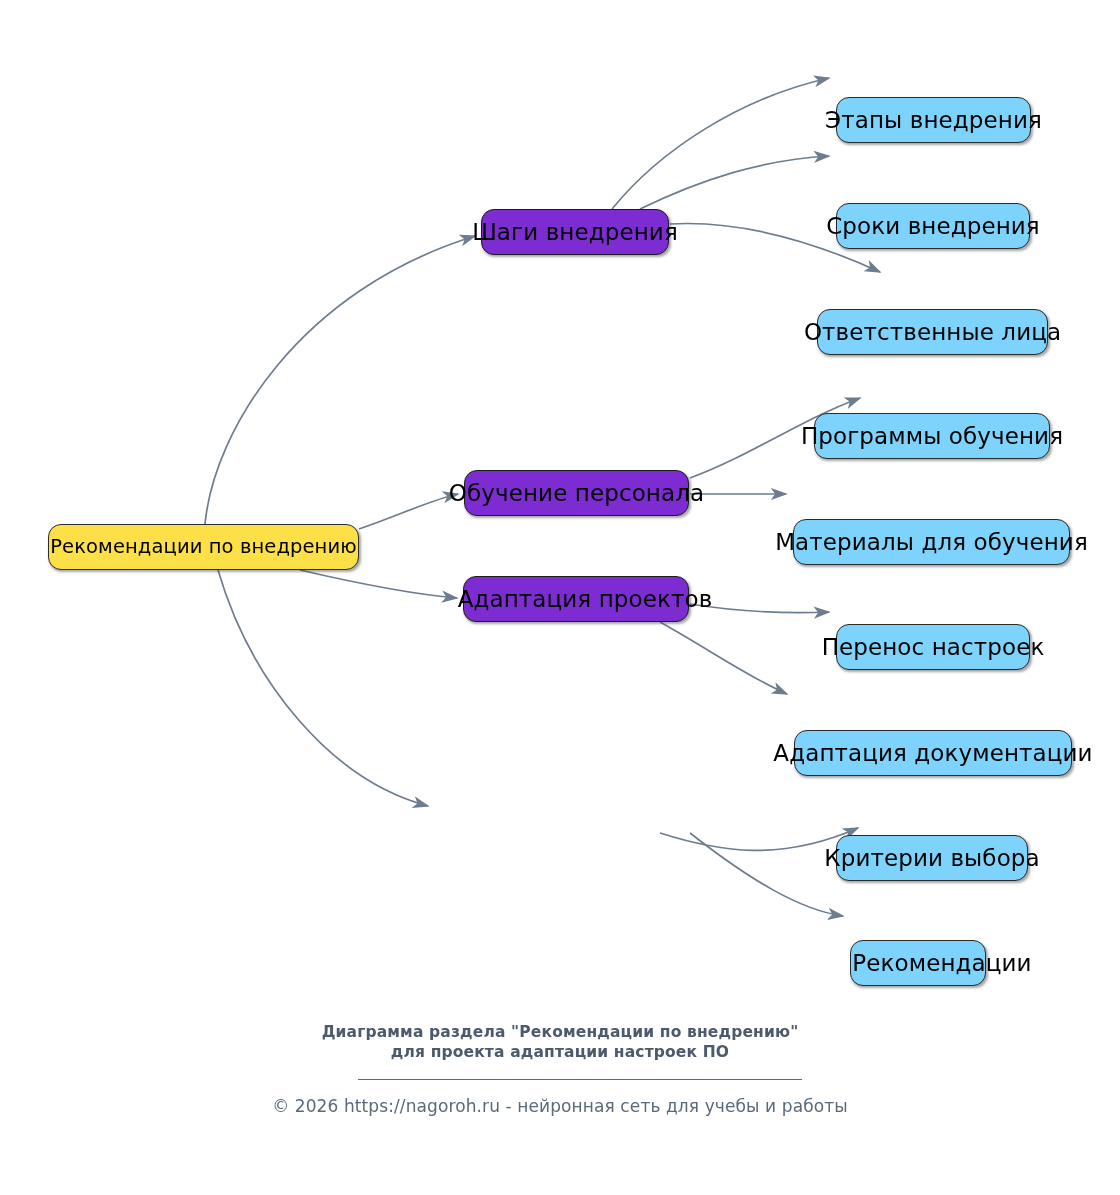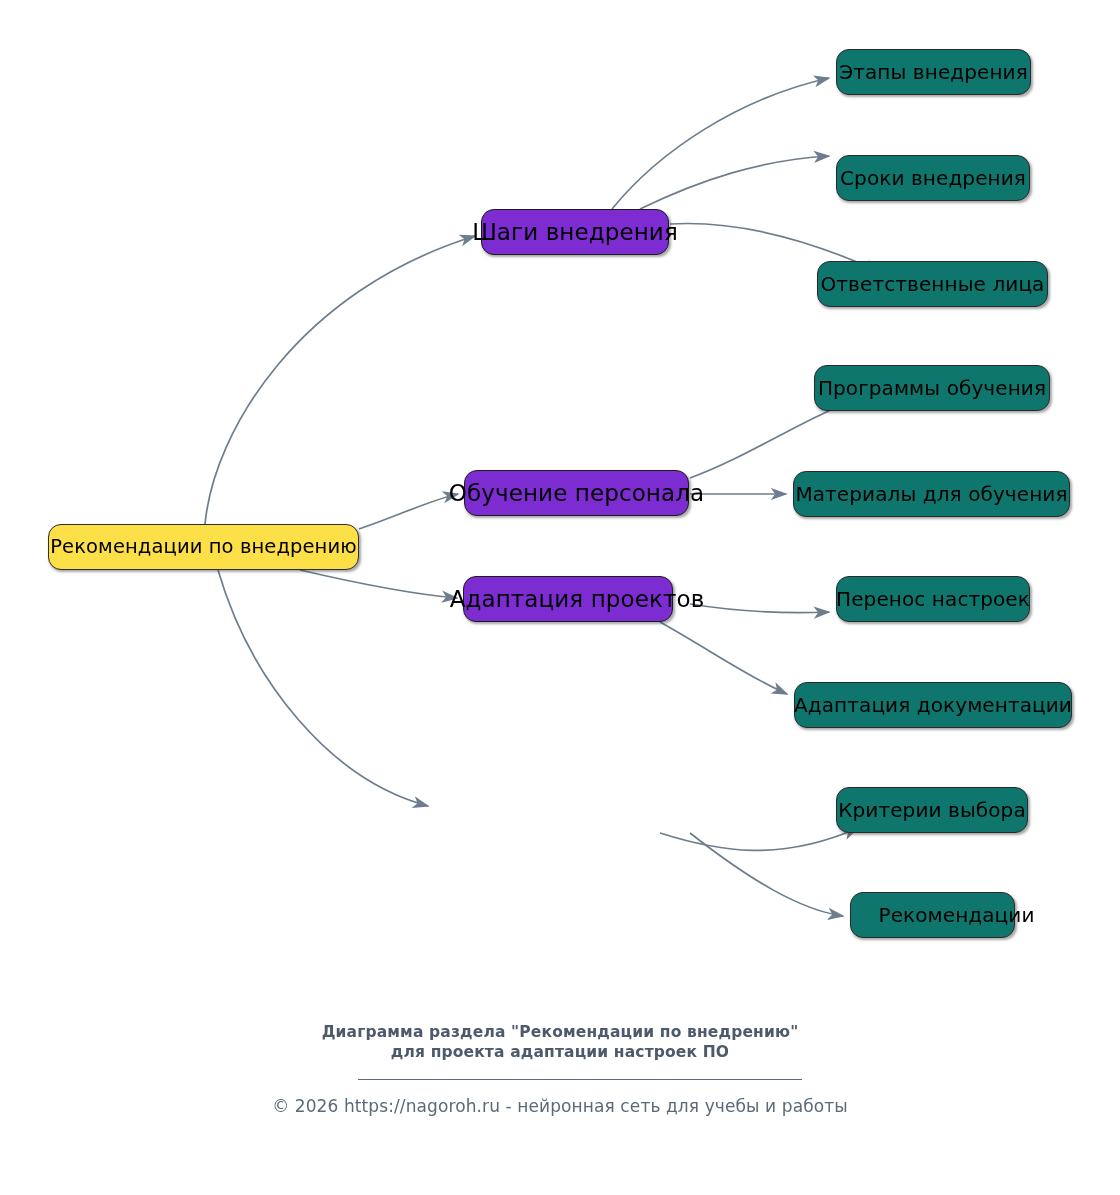"Этапы внедрения" .node-leaf { background: #0f766e -> #7dd3fc; font-size: 20px -> 23px; margin-top: none -> 48px }
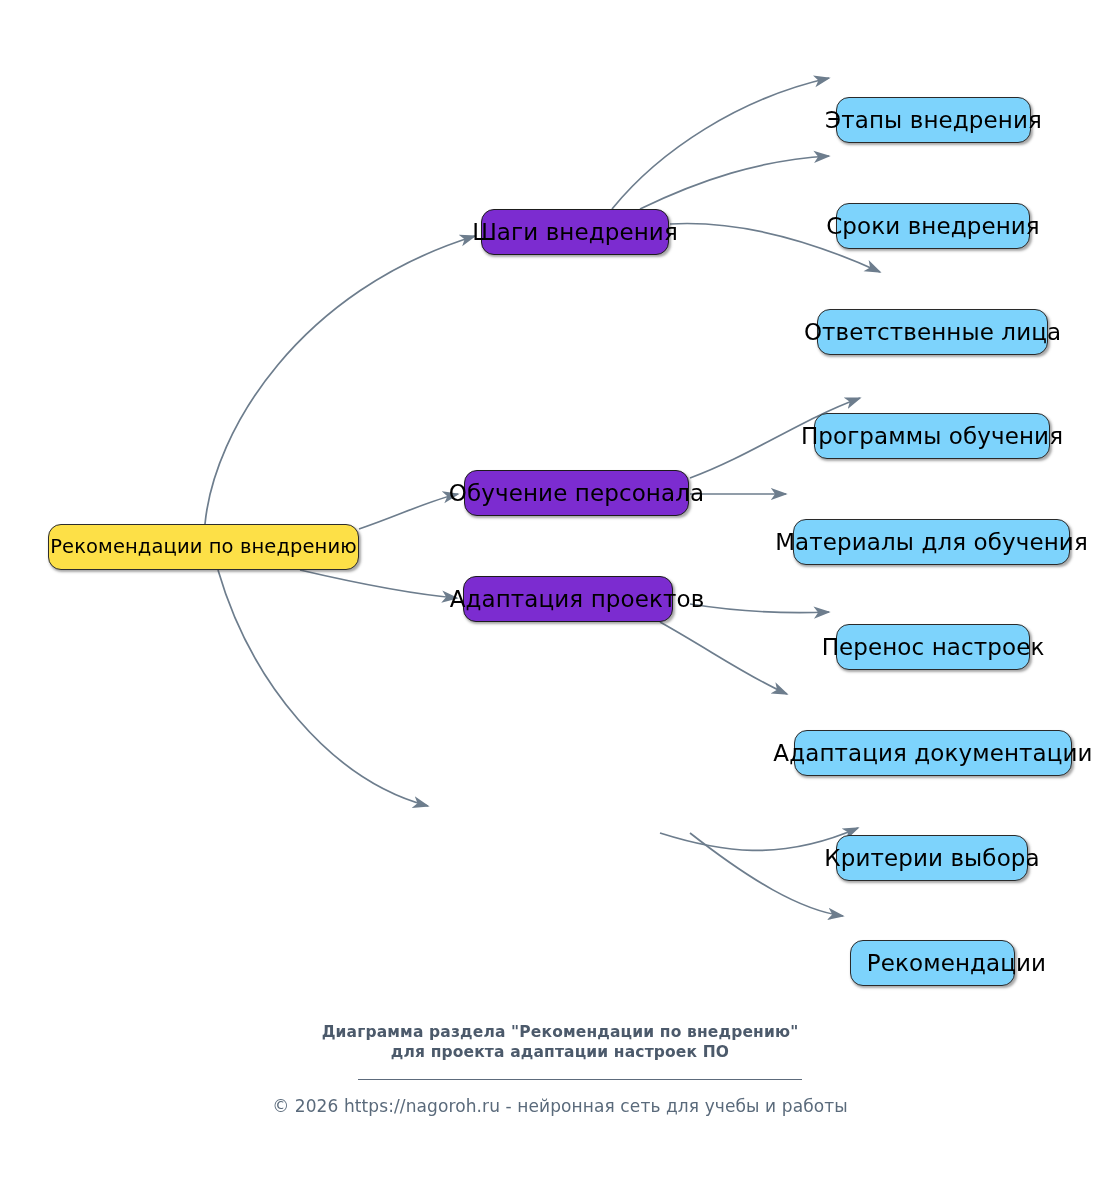"Адаптация проектов" div.node { width: 210px -> 226px }
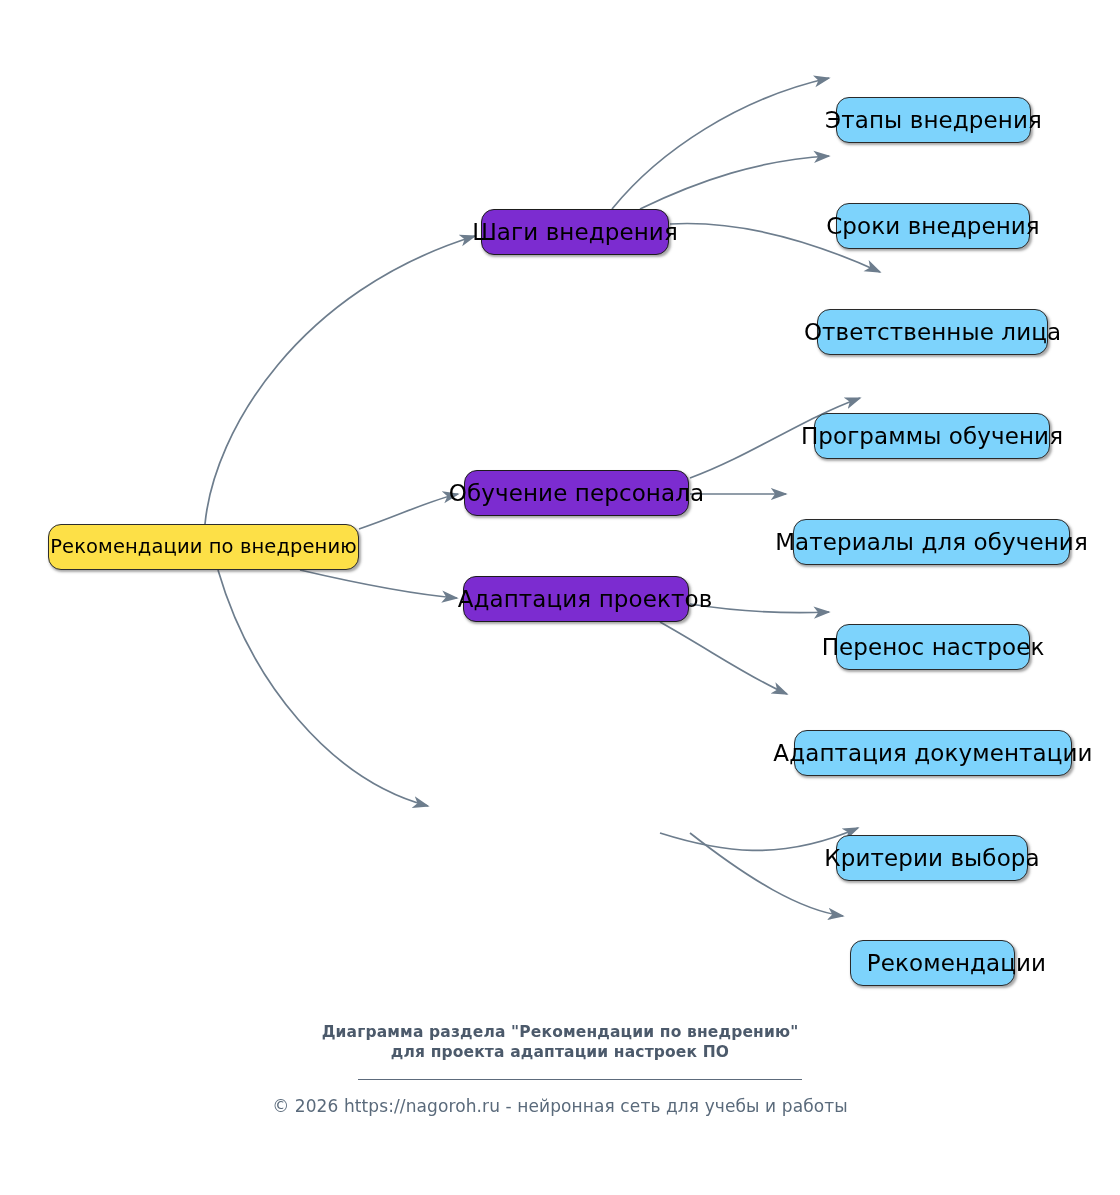"Рекомендации" div.node { width: 165px -> 136px }
